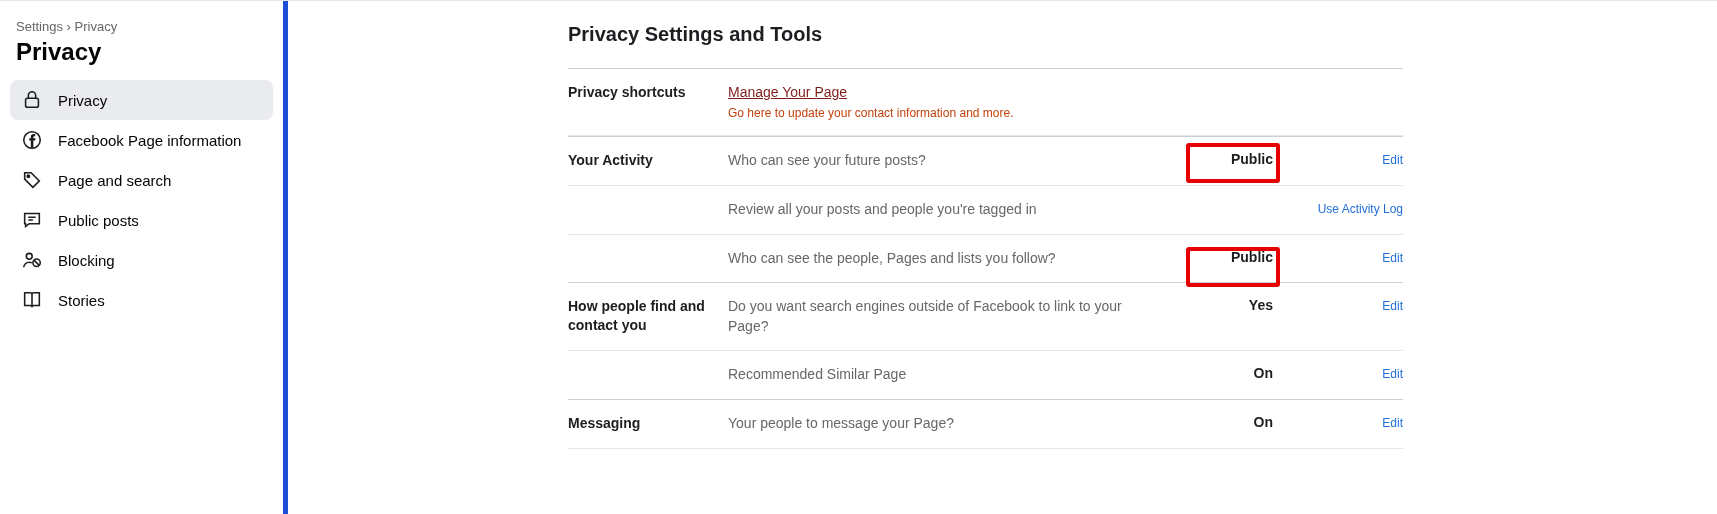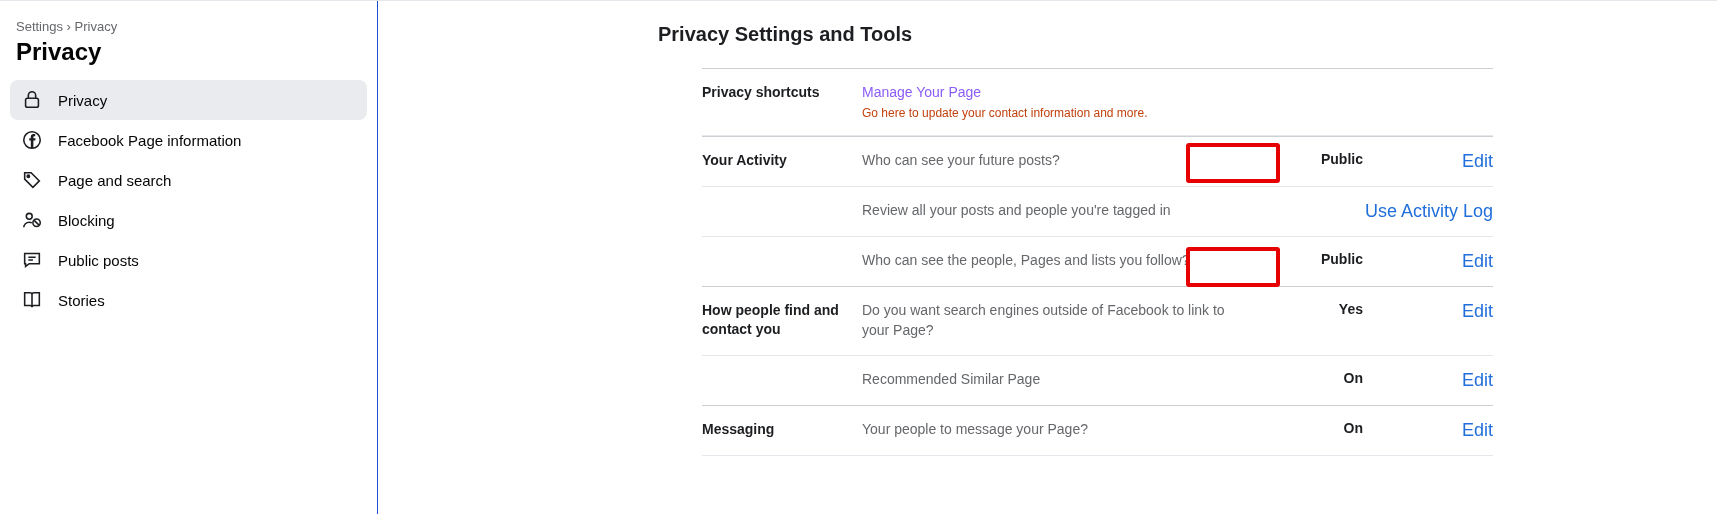"Settings › Privacy" .sidebar { border-right: 1px solid #1d4ed8 -> 5px solid #1d4ed8; width: 378px -> 288px }
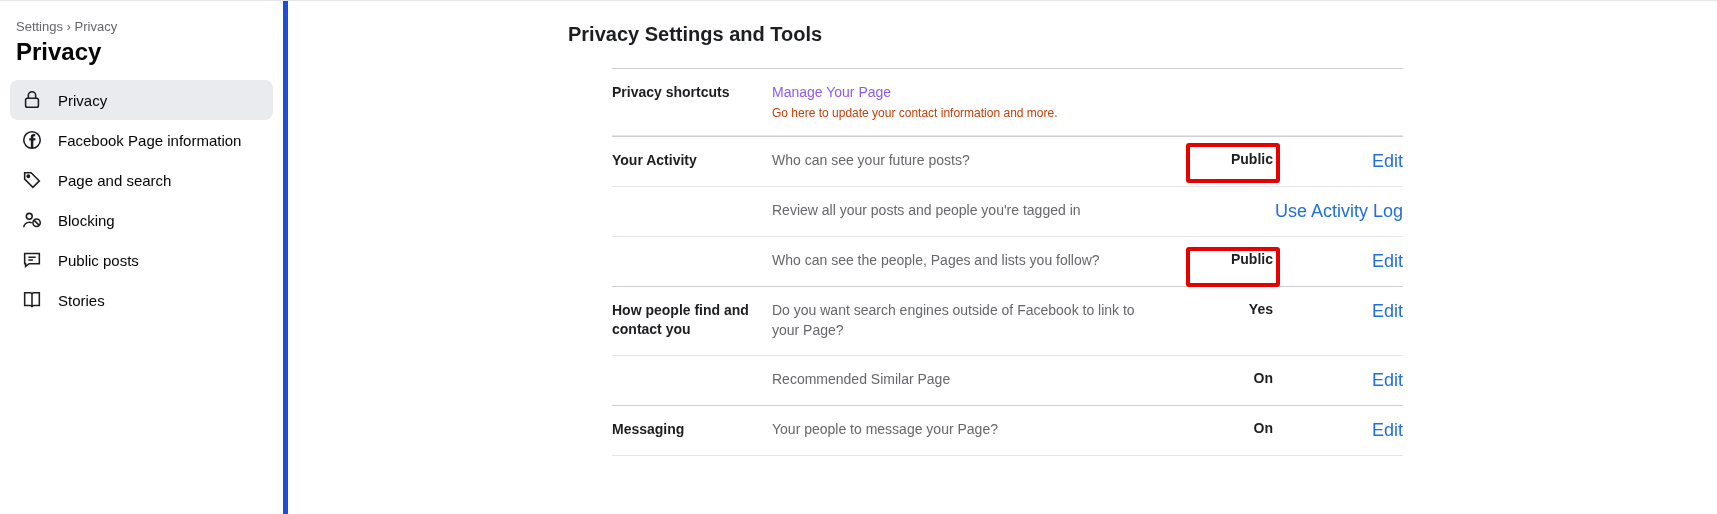"Privacy shortcuts" .section { margin-left: 44px -> none }
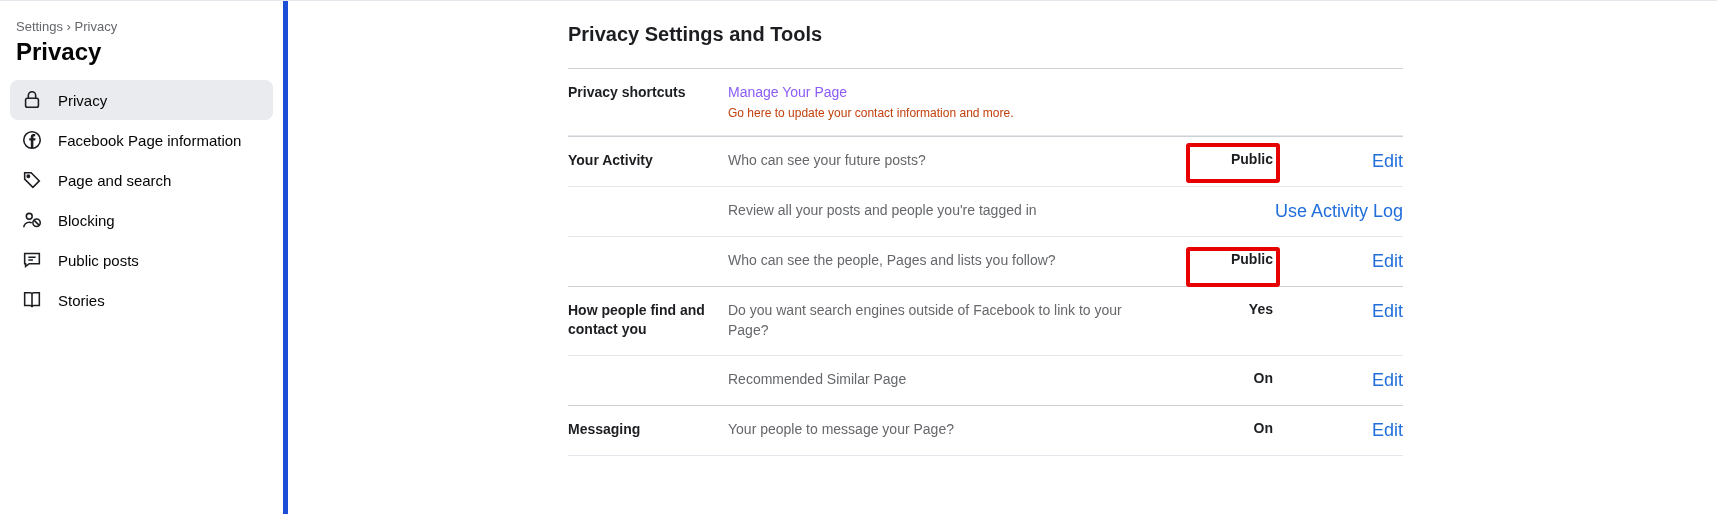"Manage Your Page" .col-desc .primary-link { color: #8b5cf6 -> #7f1d1d; text-decoration: none -> underline }
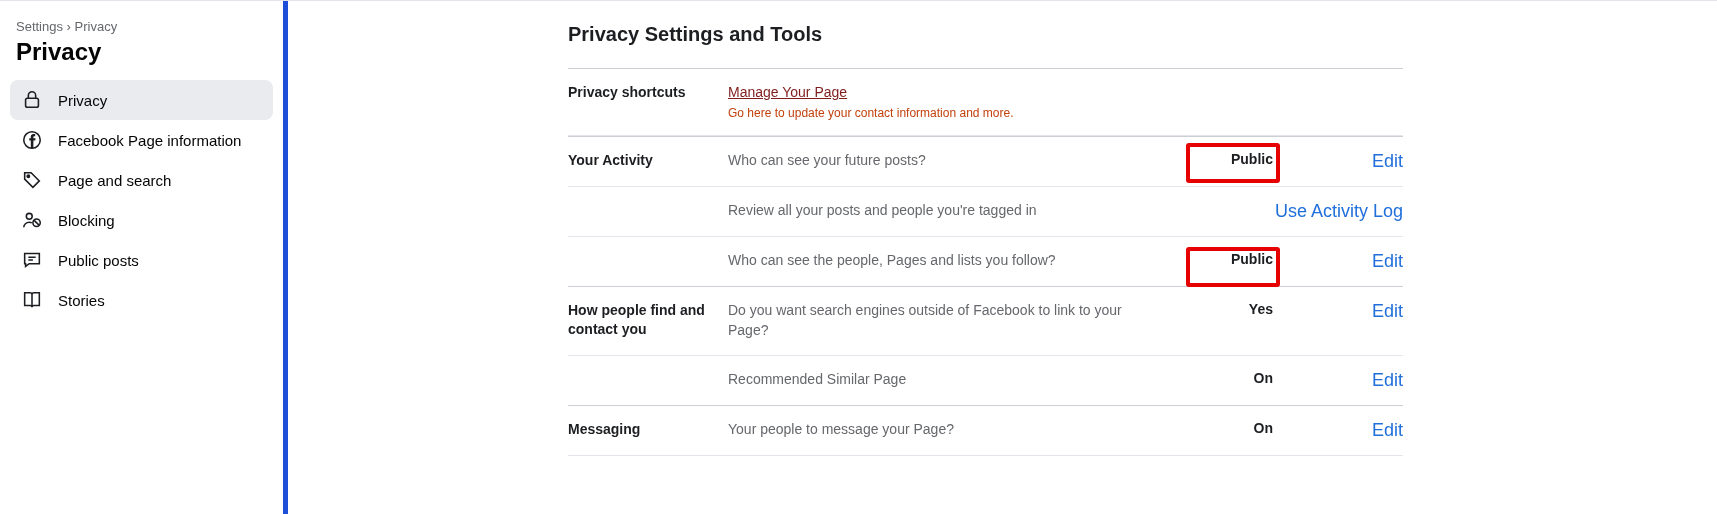"Edit" .col-action a { font-size: 18px -> 12px }
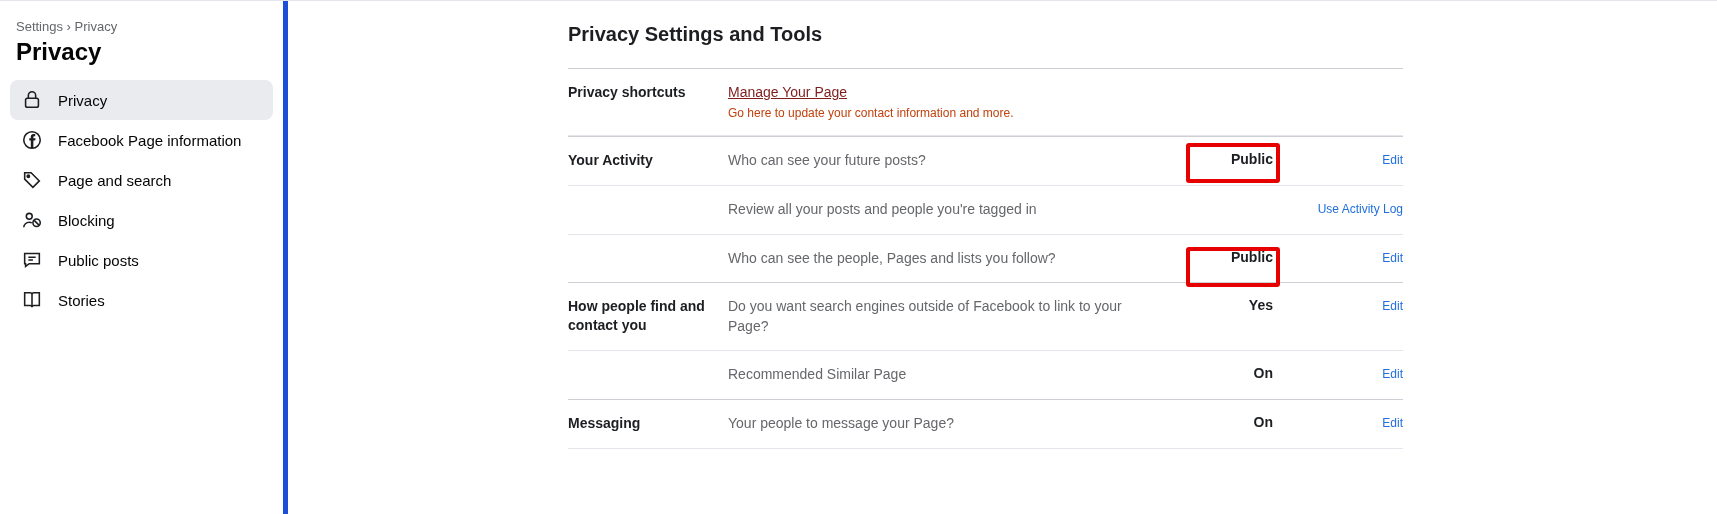"Blocking" div.nav-item { order: before "Public posts" -> after "Public posts" }
